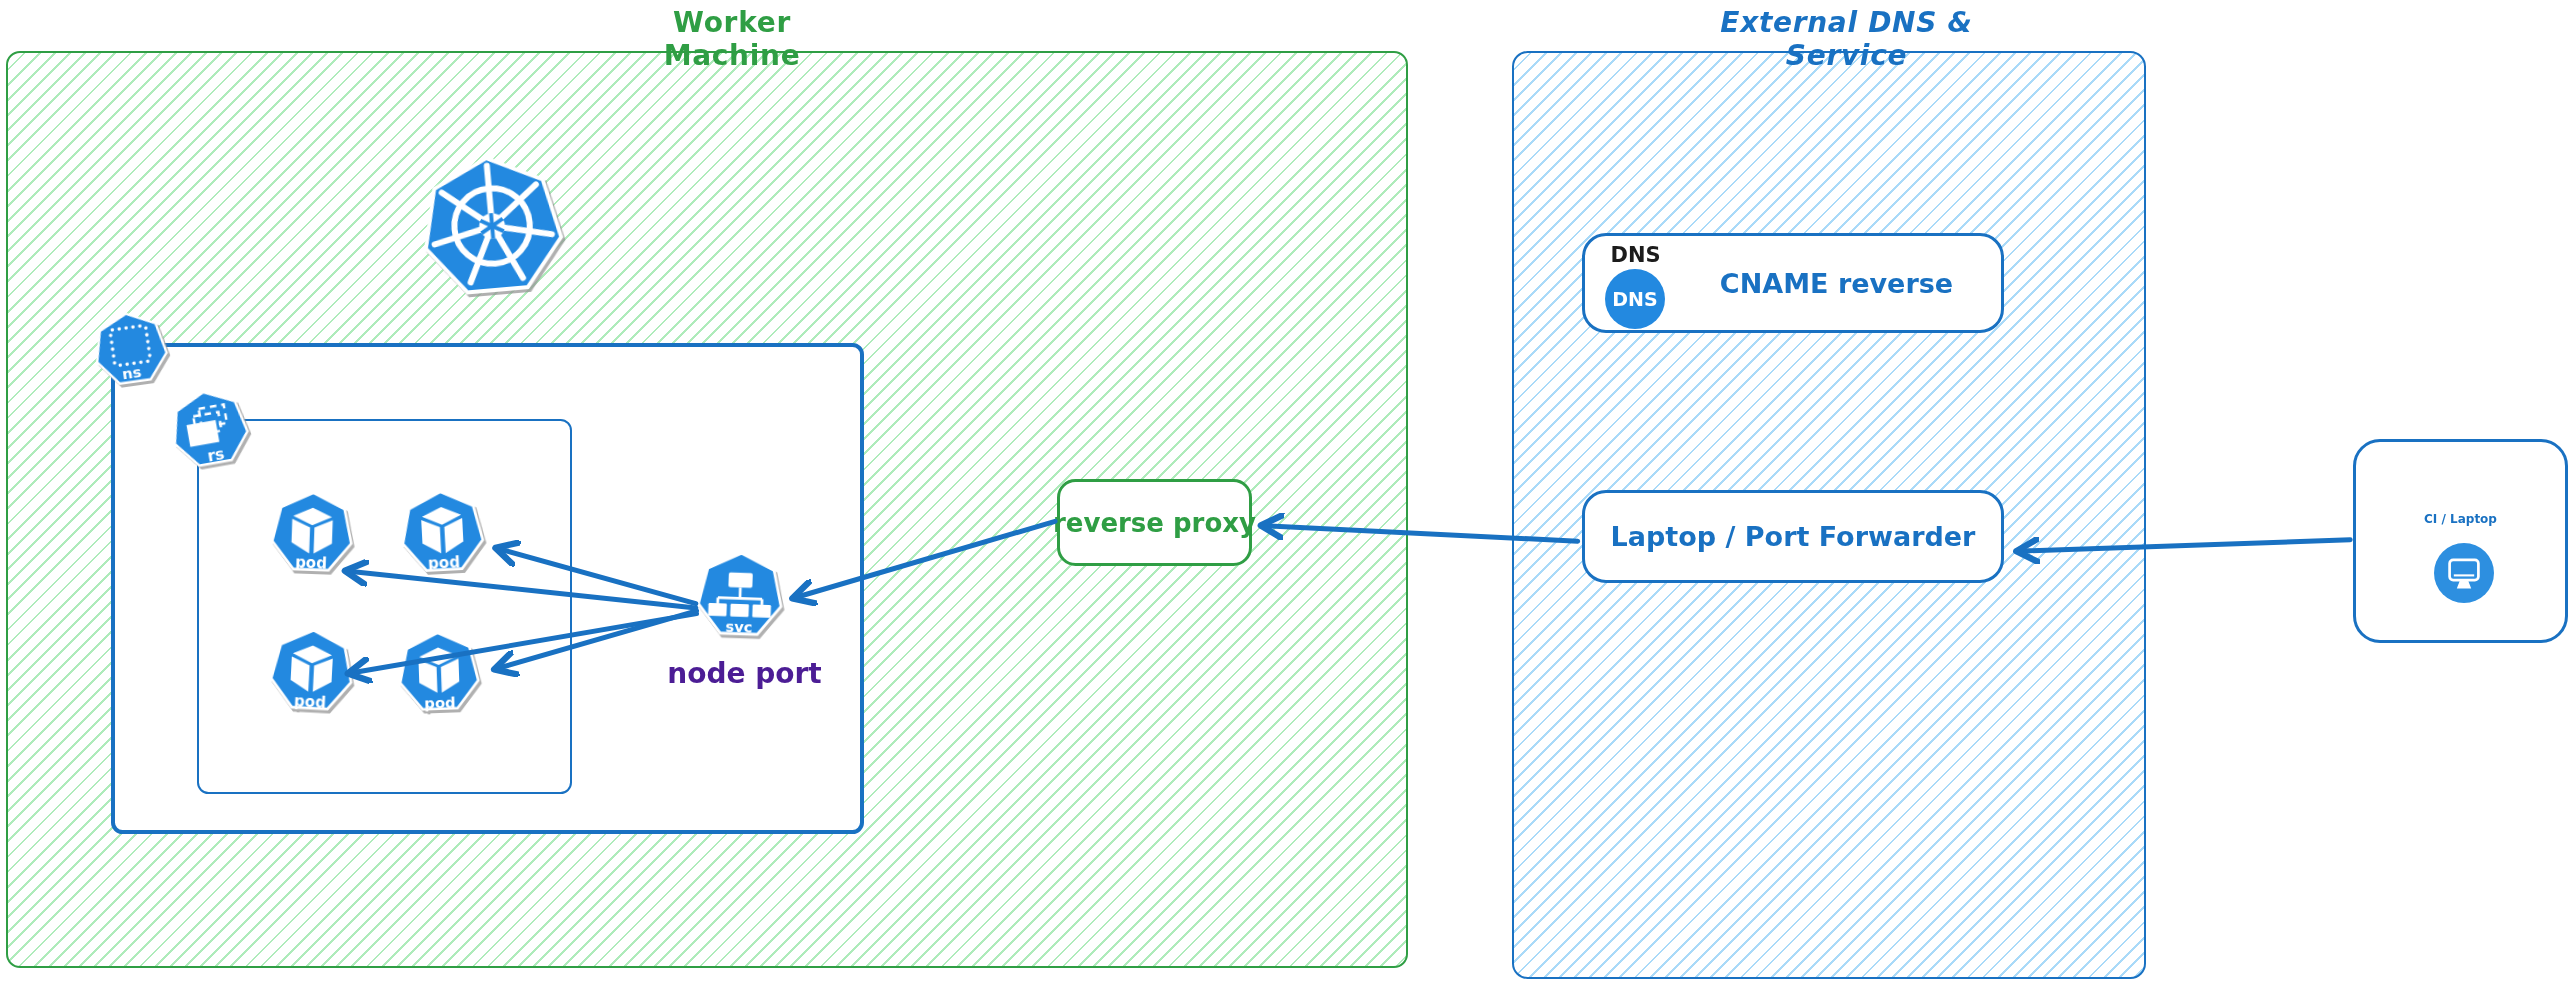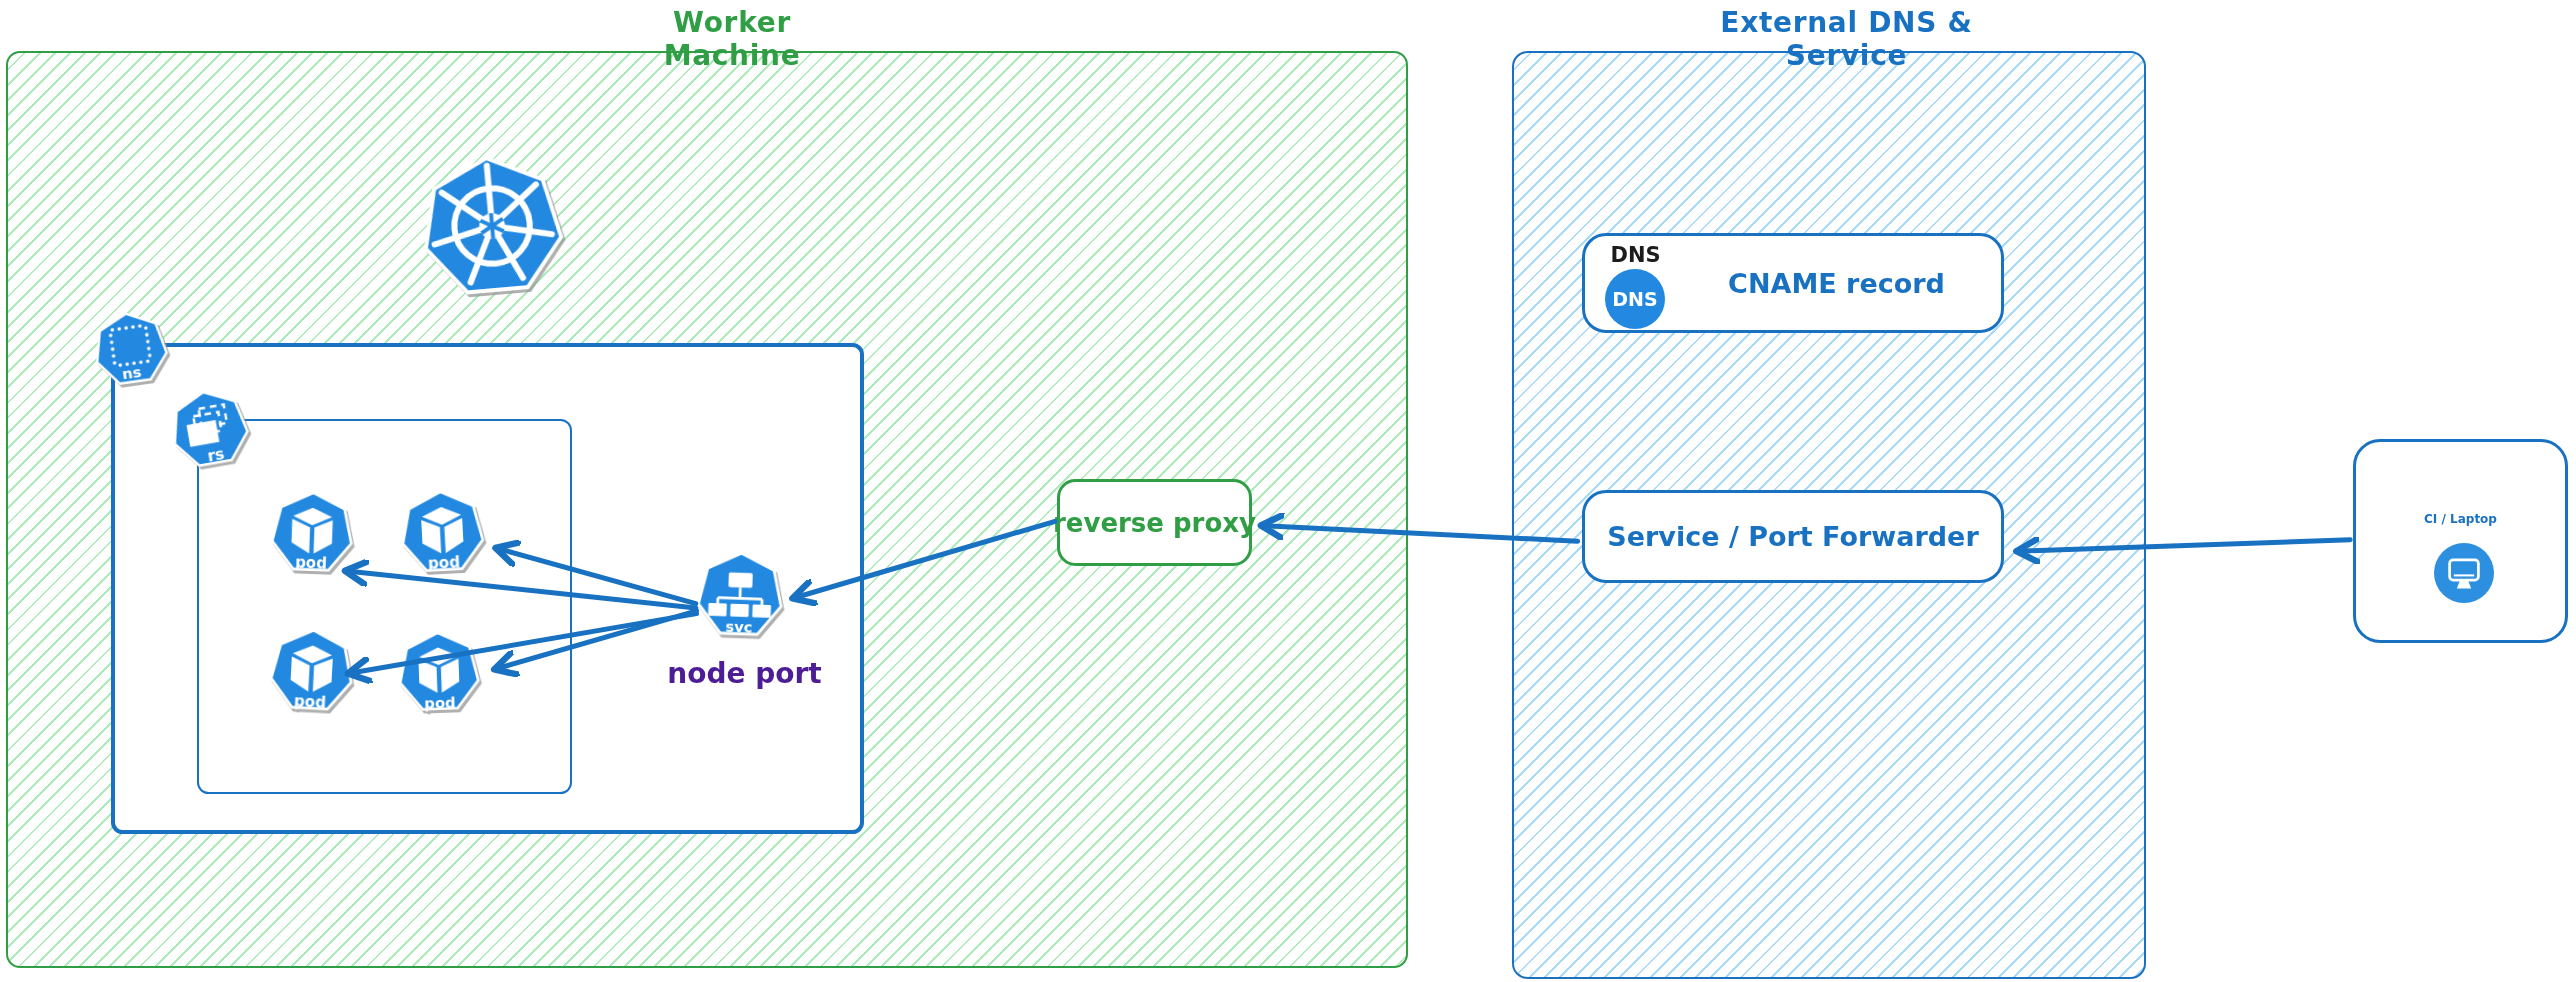"External DNS & Service" .ext-title { font-style: none -> italic }
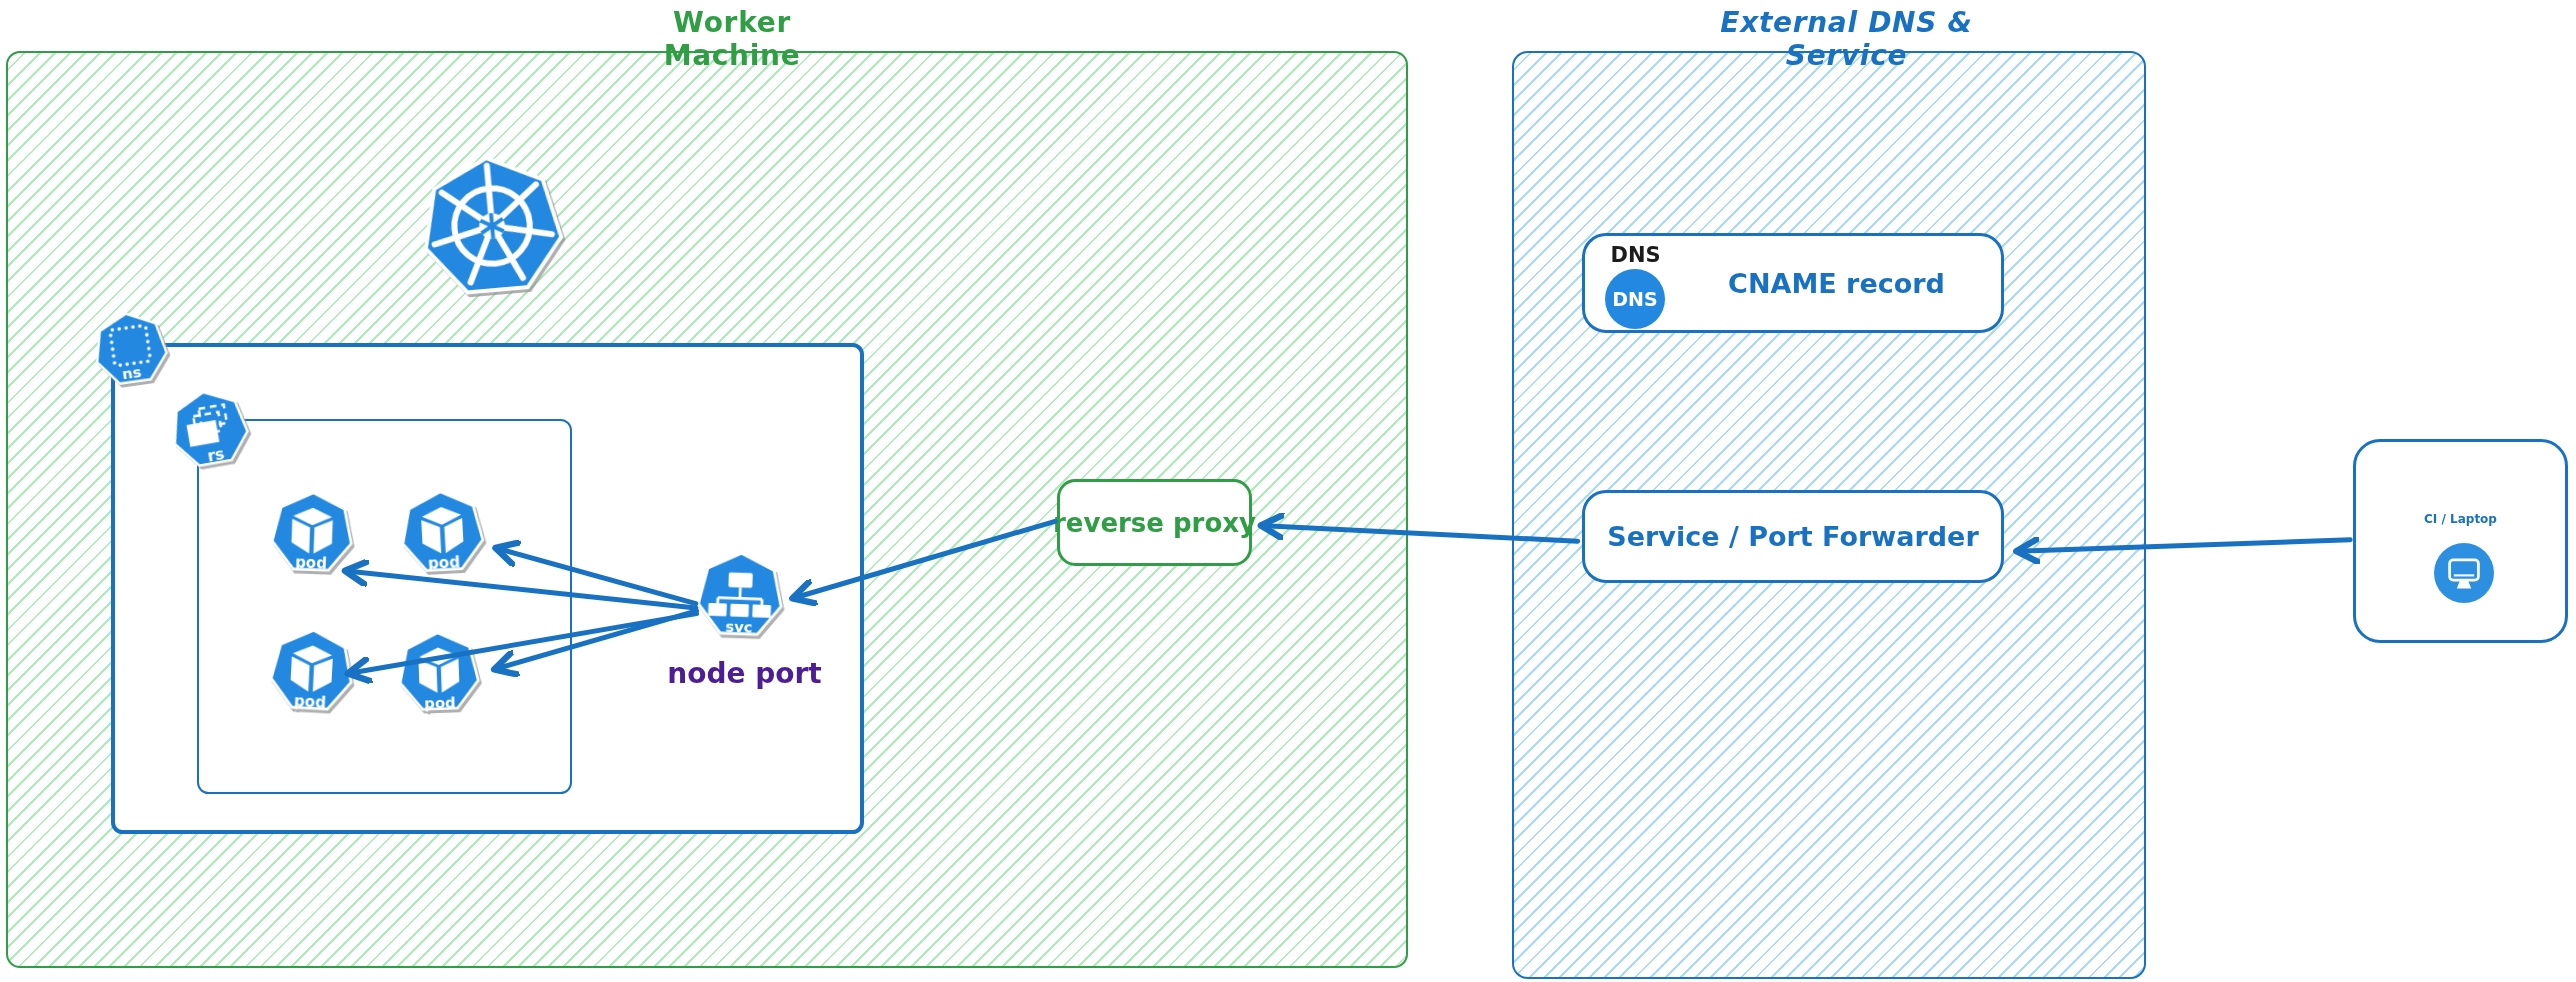"CNAME record" span.cname-label { text: record -> reverse }
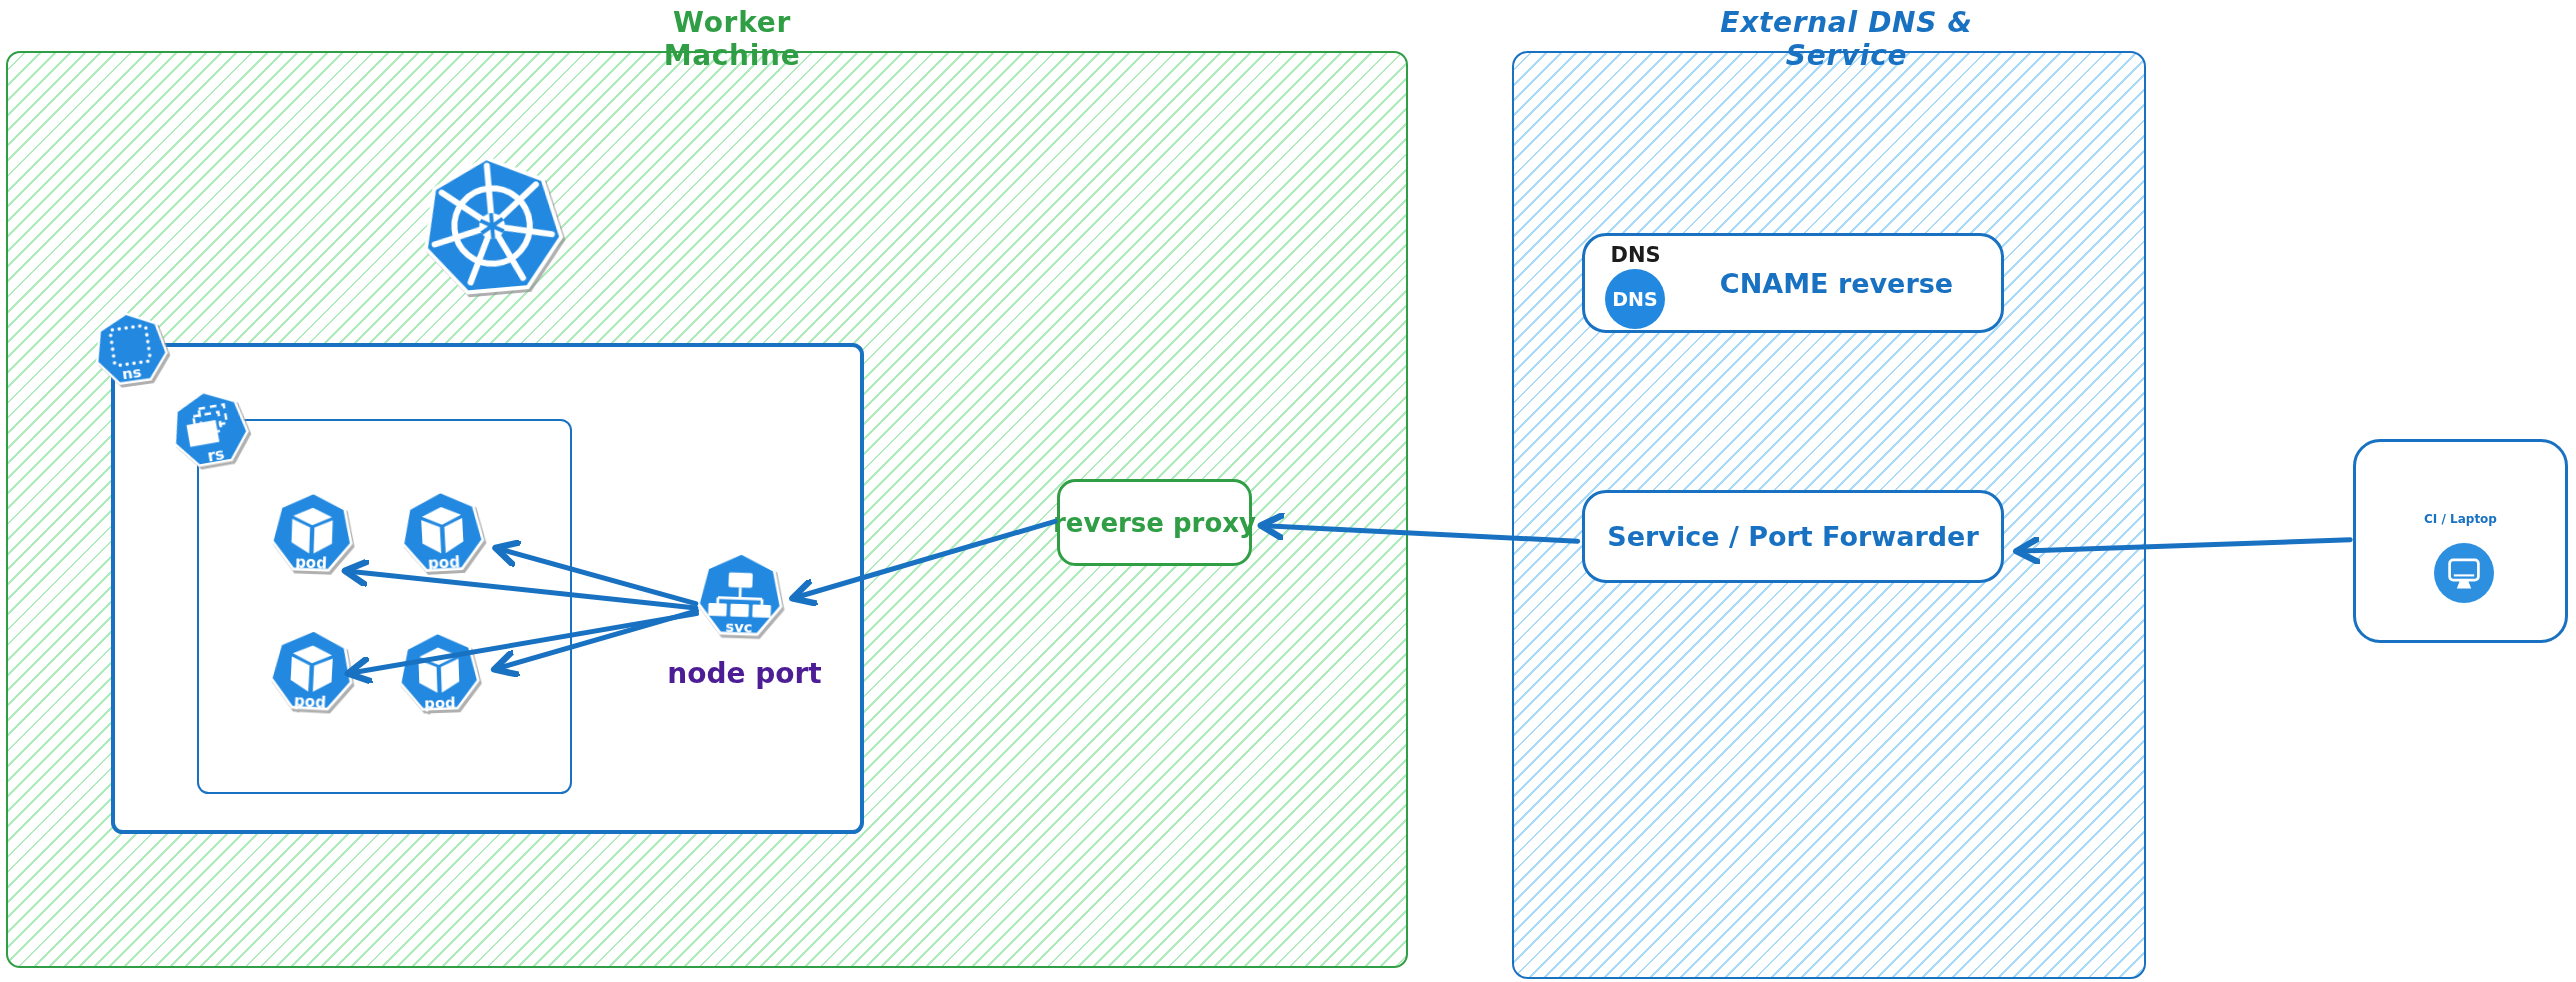"Service / Port Forwarder" span.worker-label { text: Service -> Laptop }
